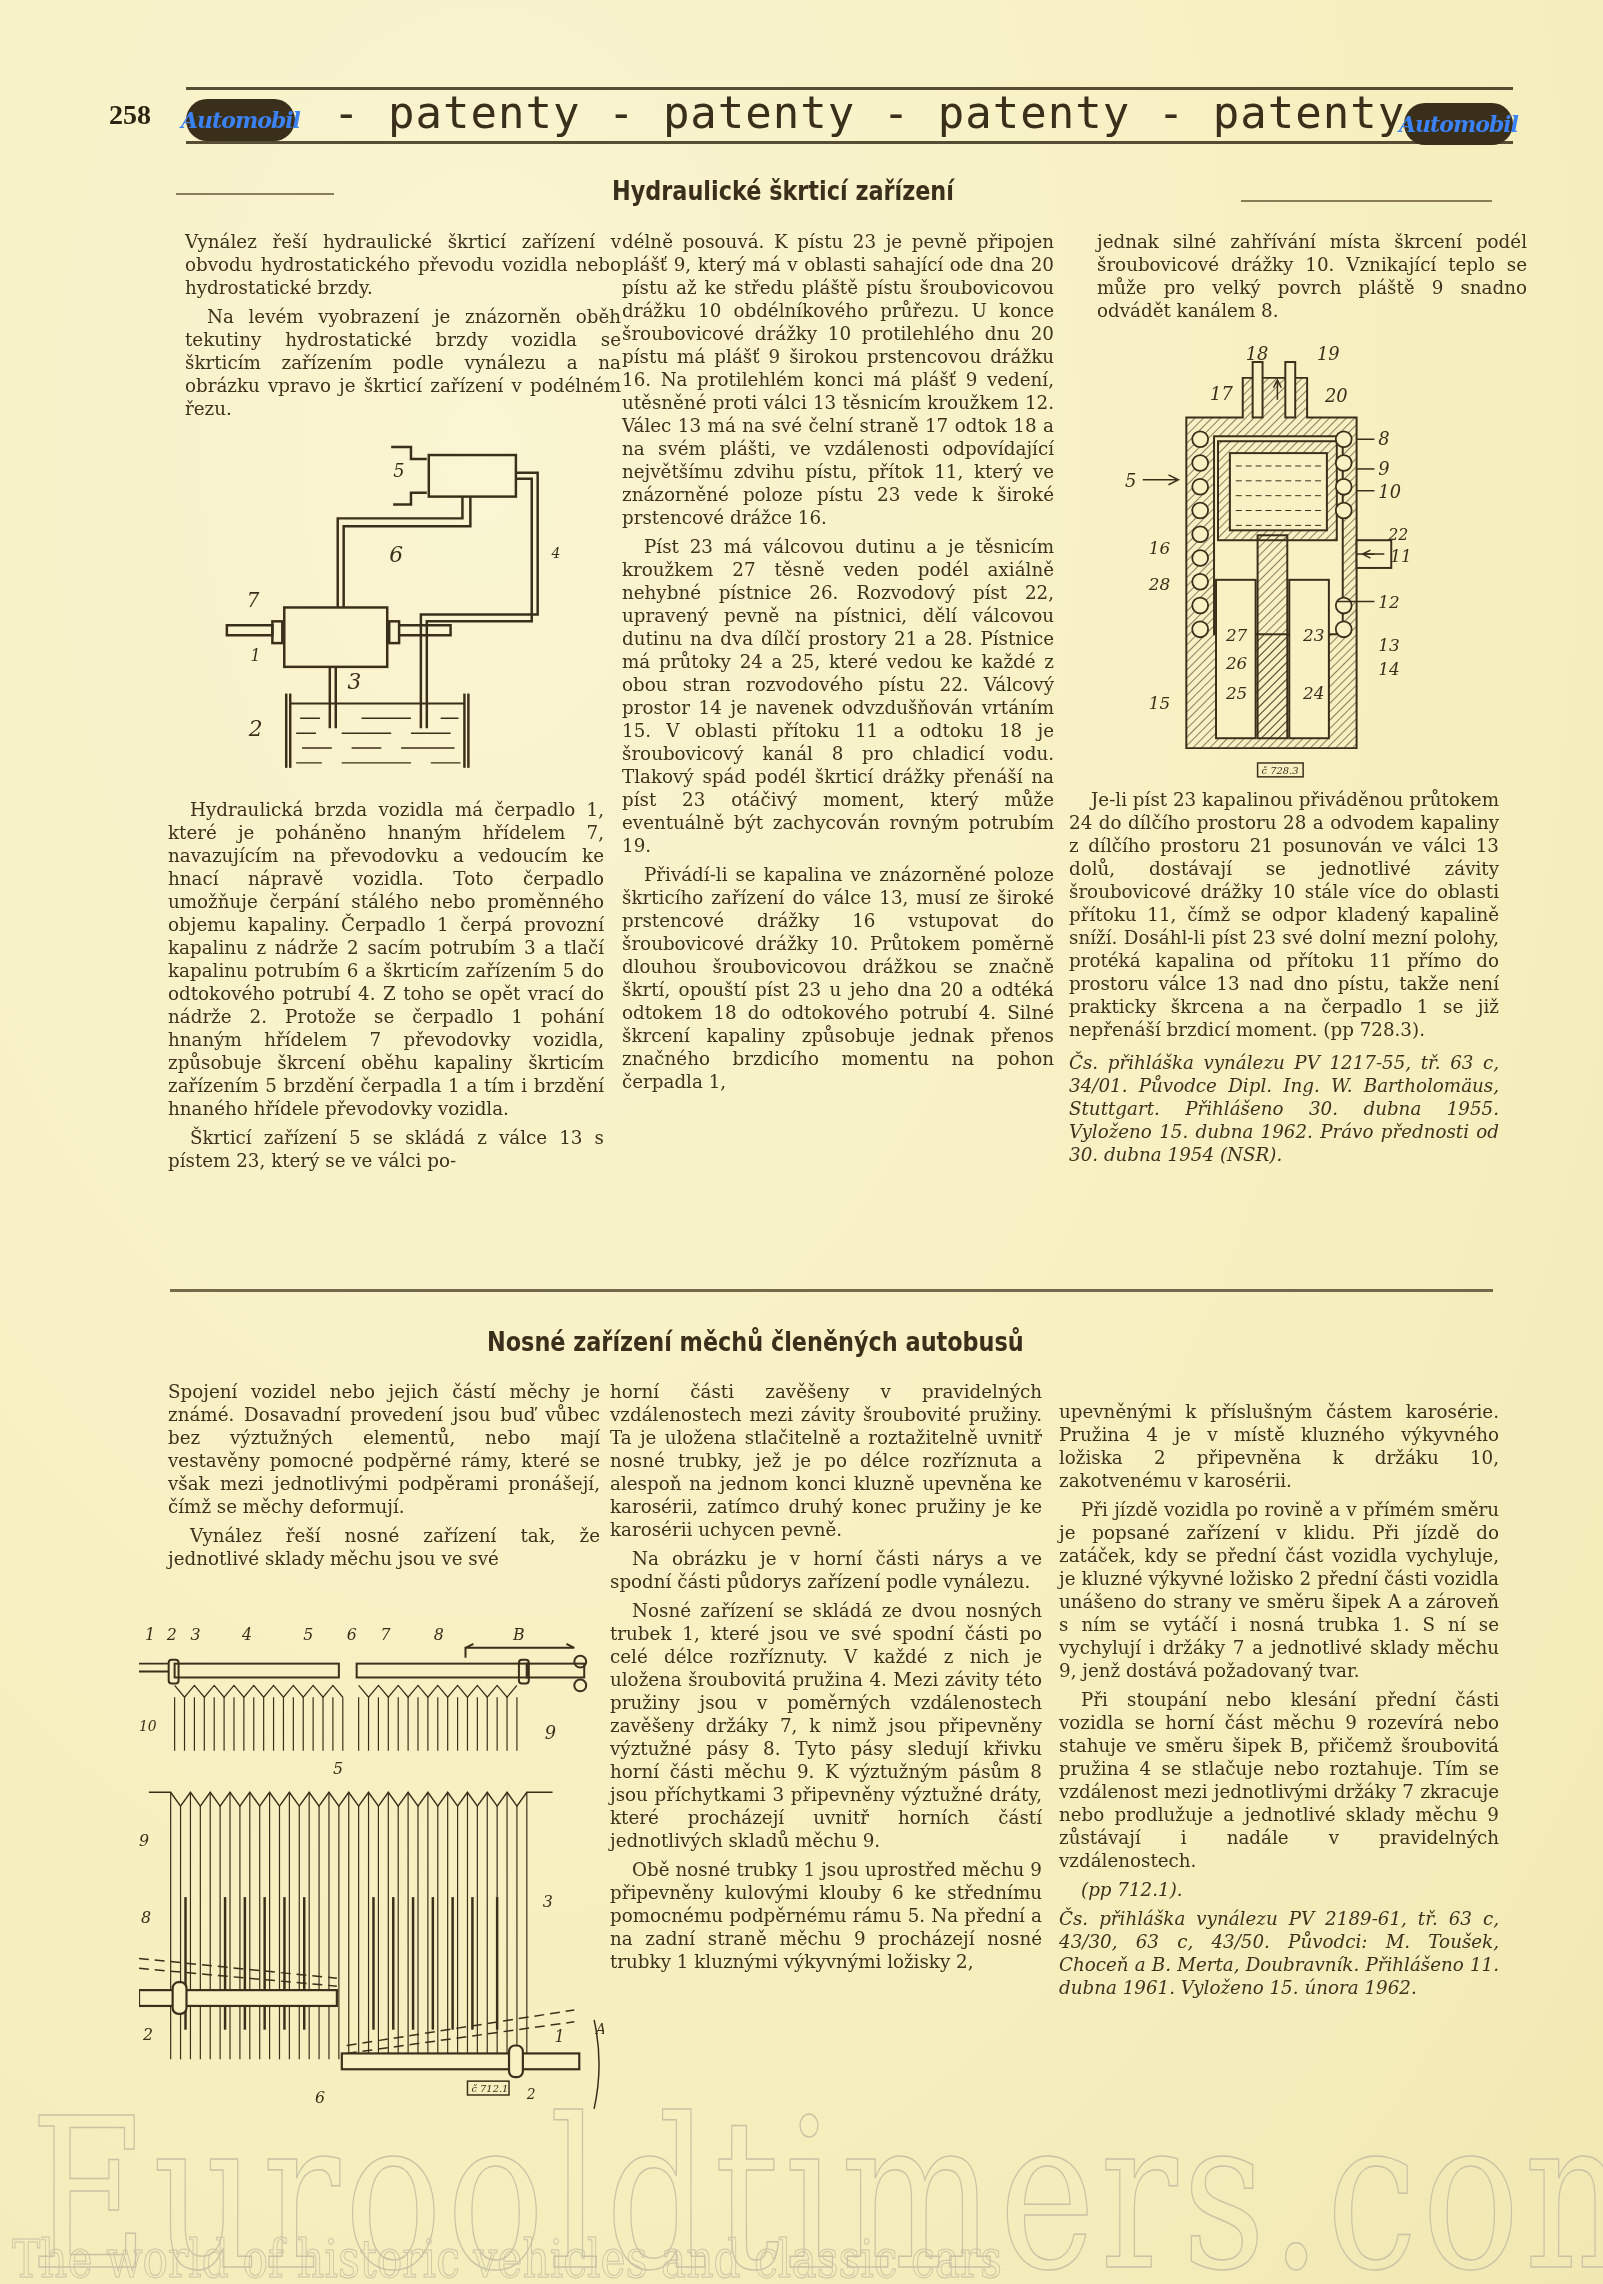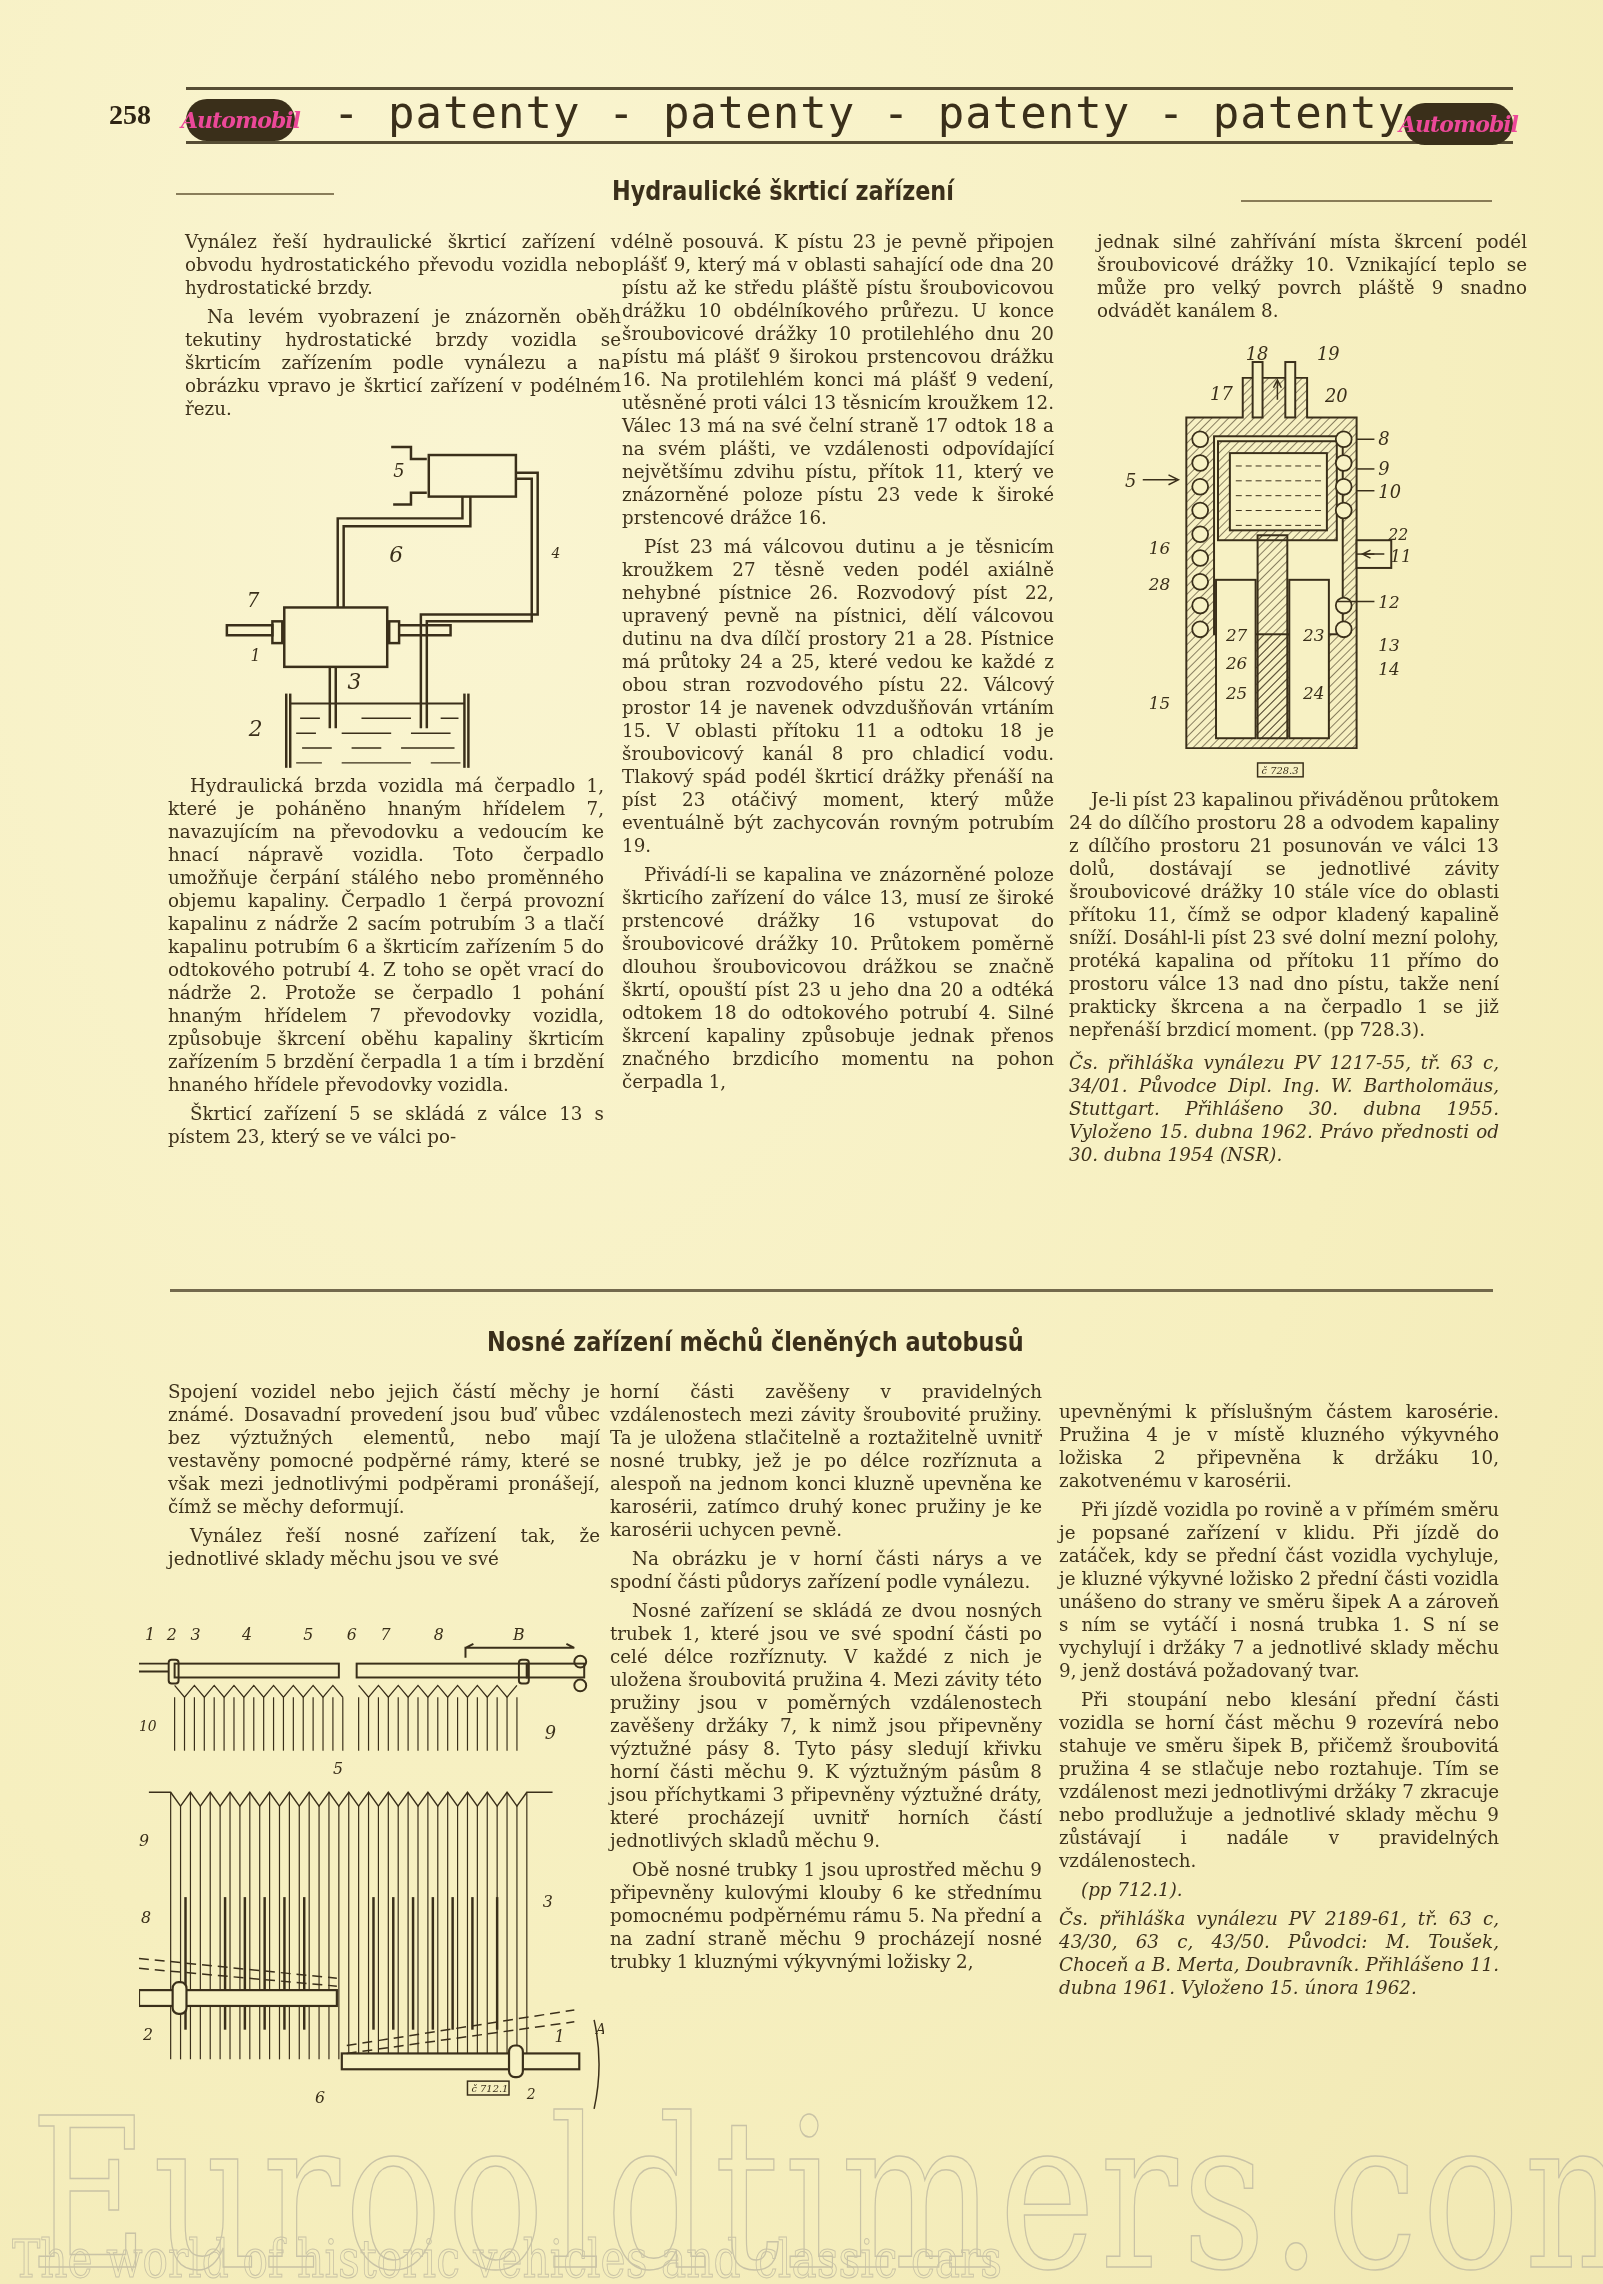"Automobil" .logo { color: #ec4899 -> #3b82f6 }
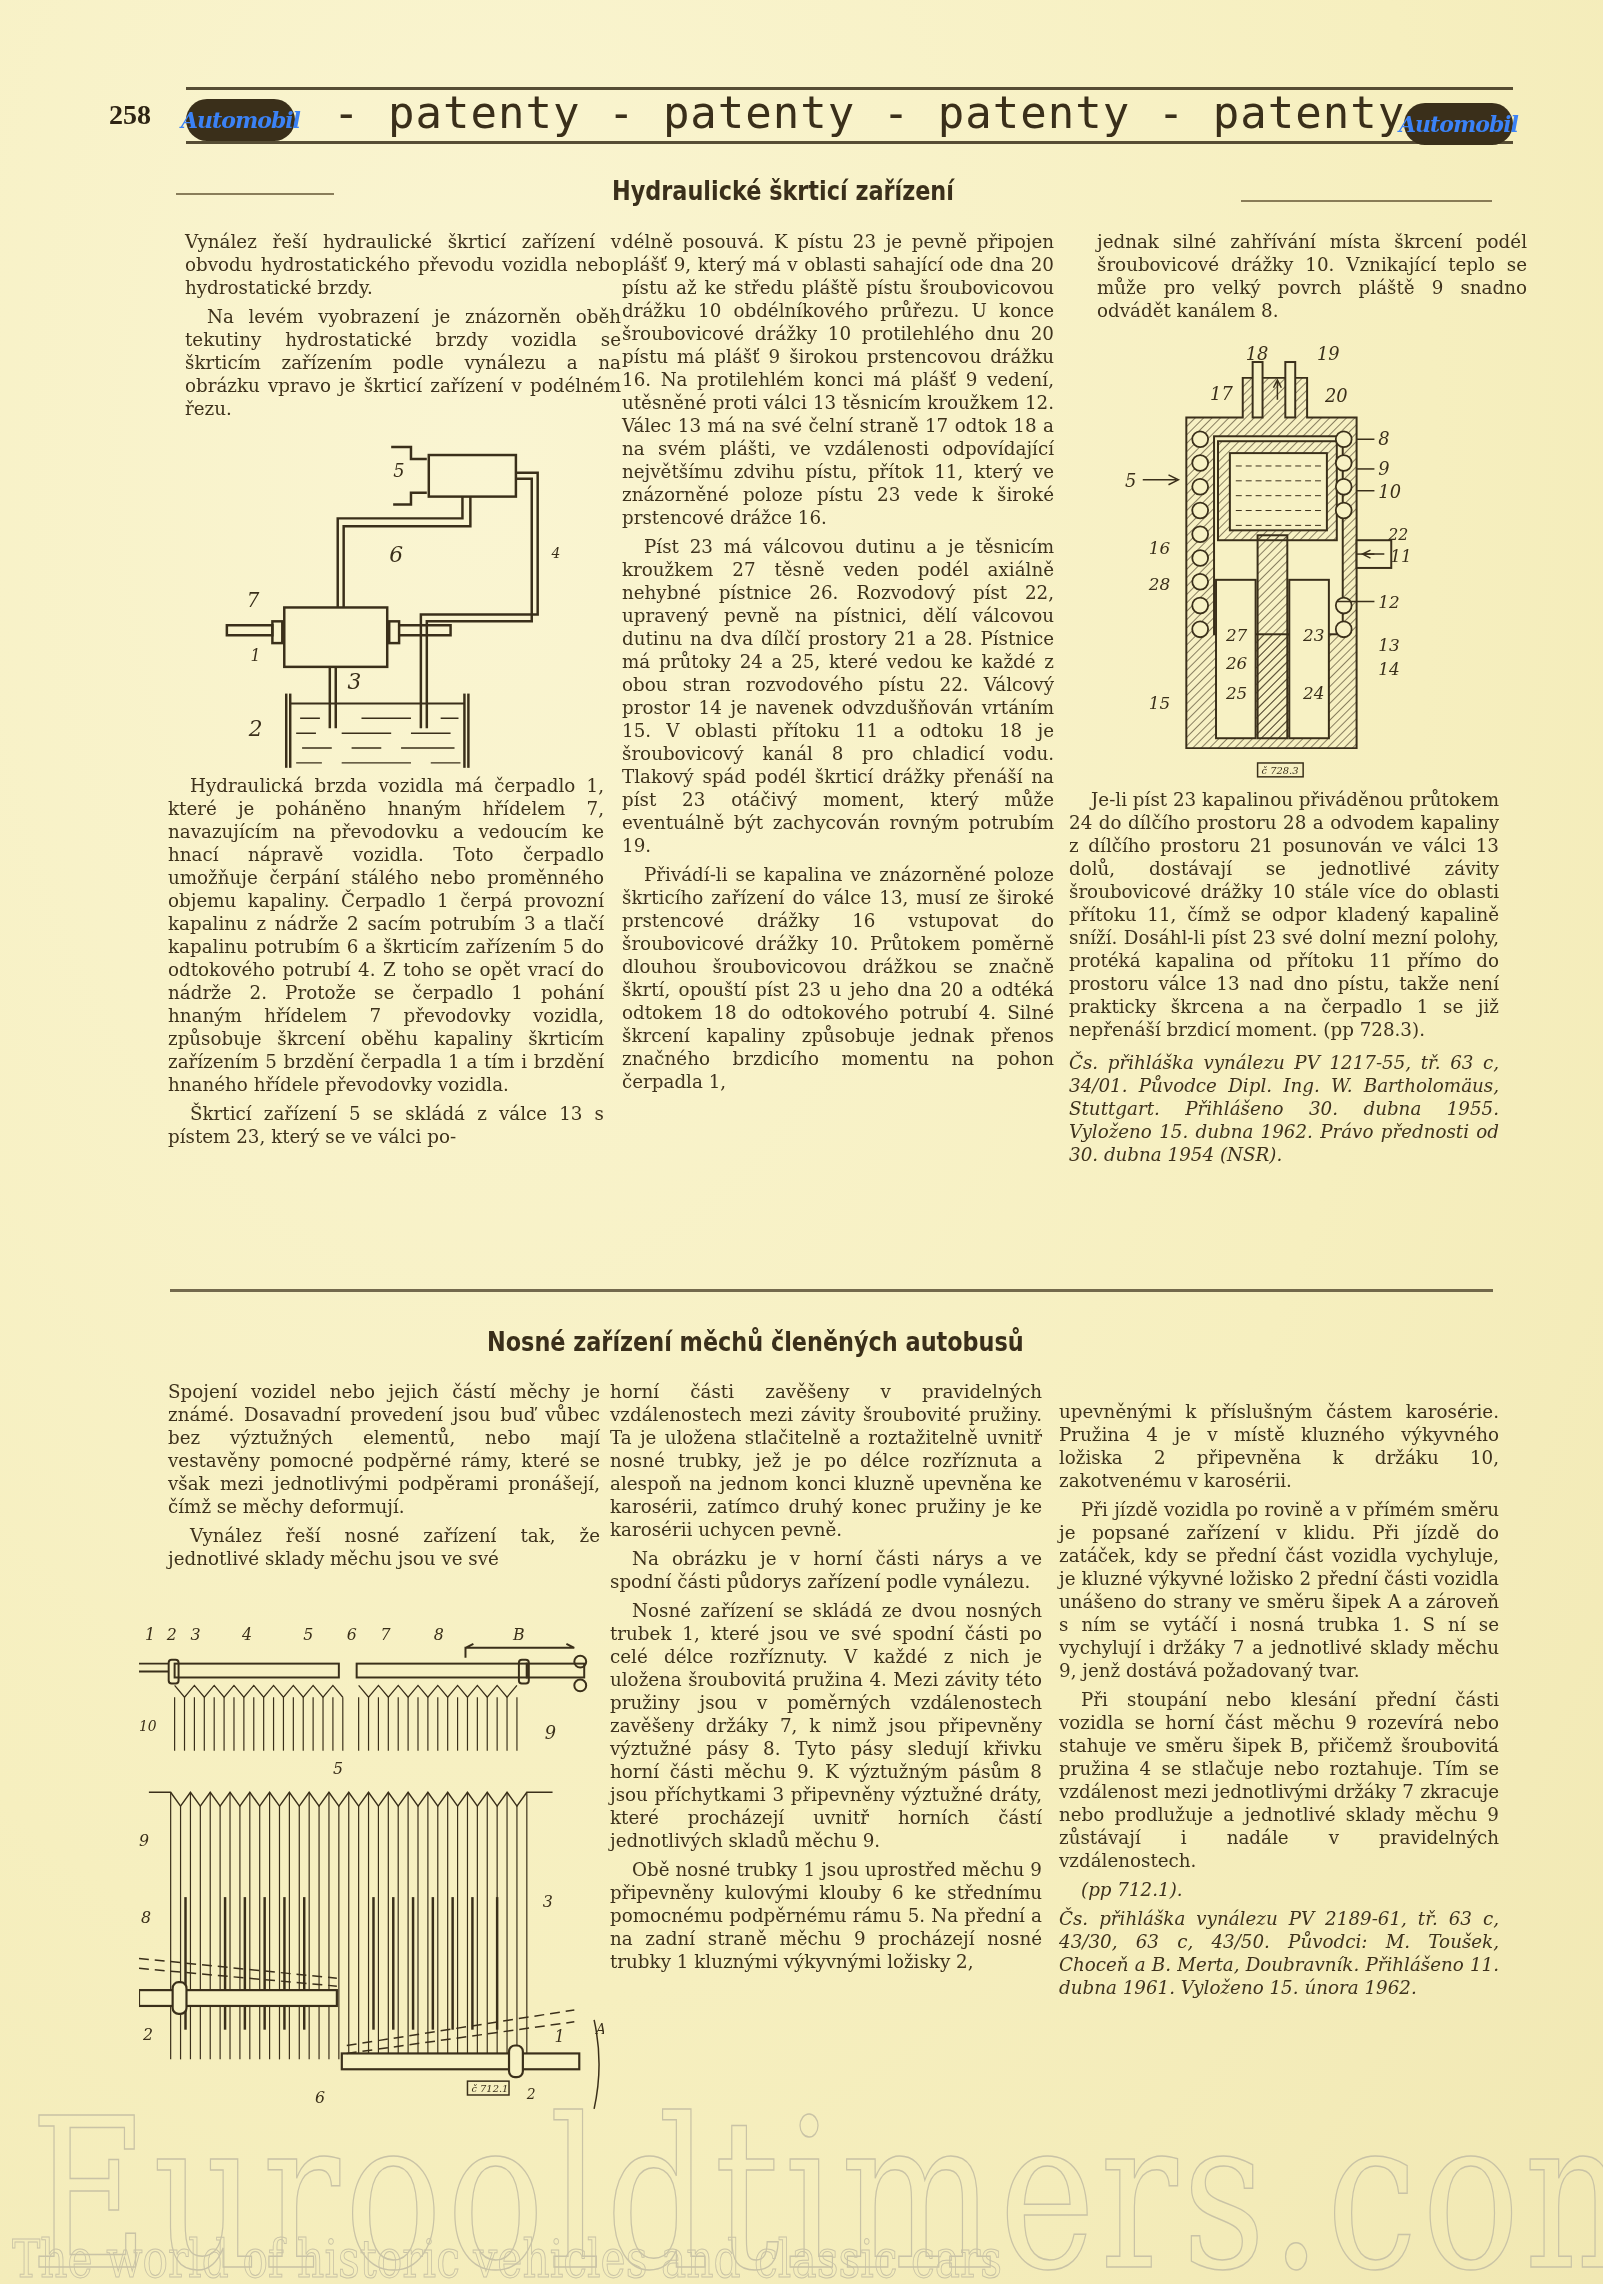"Hydraulická brzda vozidla má čerpadlo" div.col { top: 774px -> 798px }
